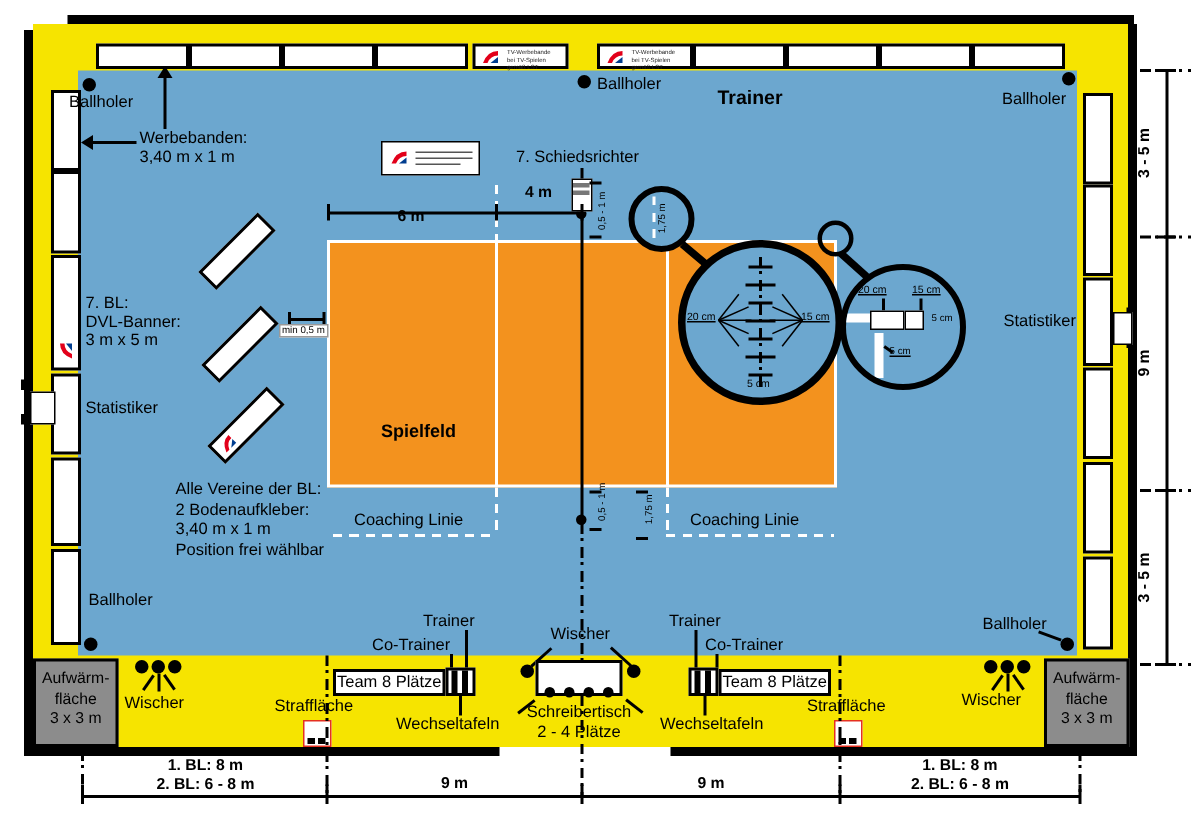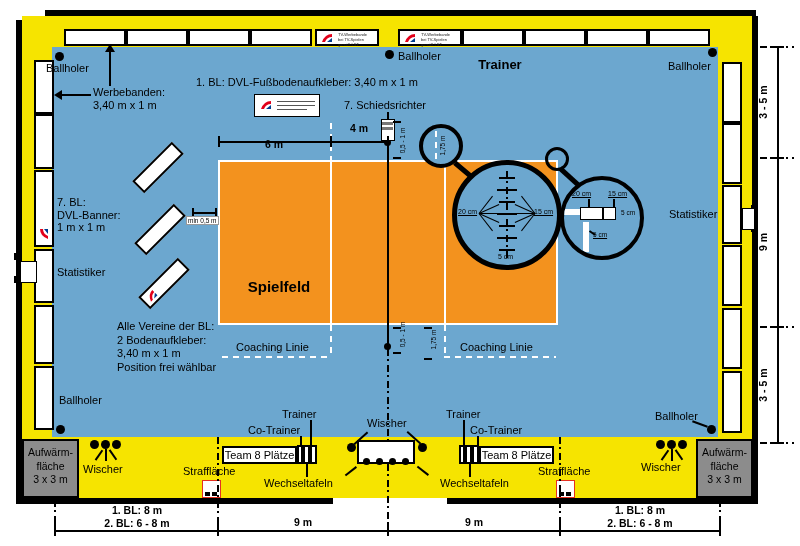"1. BL: DVL-Fußbodenaufkleber: 3,40 m" div.lbl { html: <div>1. BL: DVL-Fußbodenaufkleber: 3,40 m x 1 m</div> -> none }
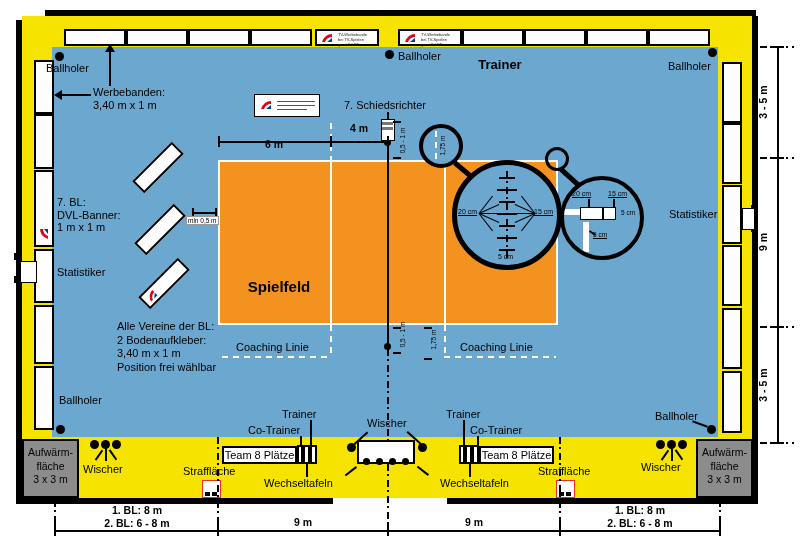"1 m x 1 m" div { text: 1 m x 1 -> 3 m x 5 }
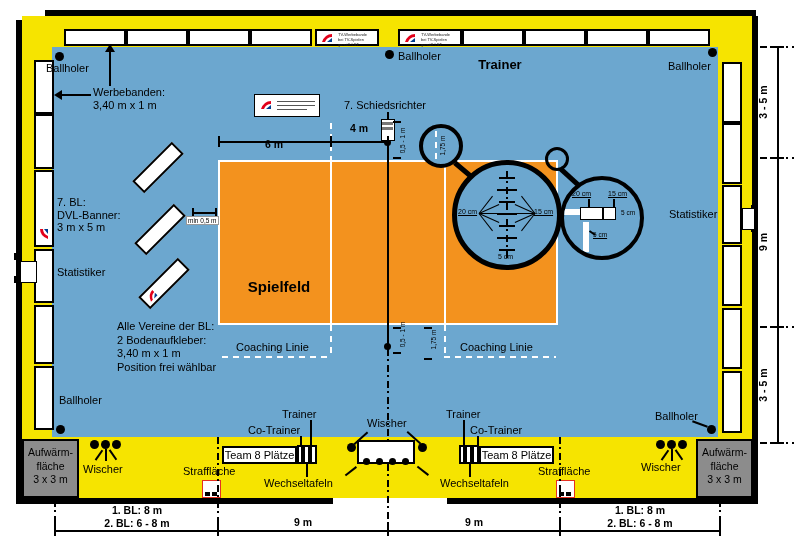"Spielfeld" div.lbl { font-size: 15px -> 12px }
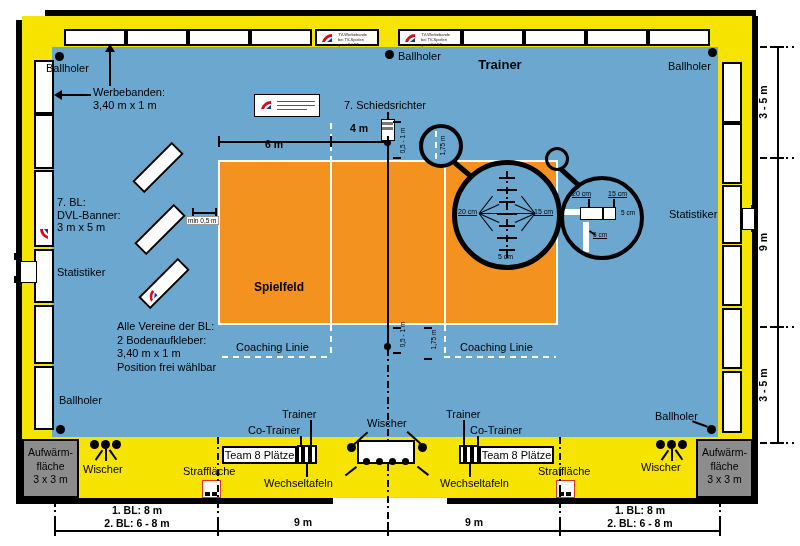"Schreibertisch" div.lbl { html: none -> <div> <div>Schreibertisch</div> <div>2 - 4 Plätze</div> </div> }
